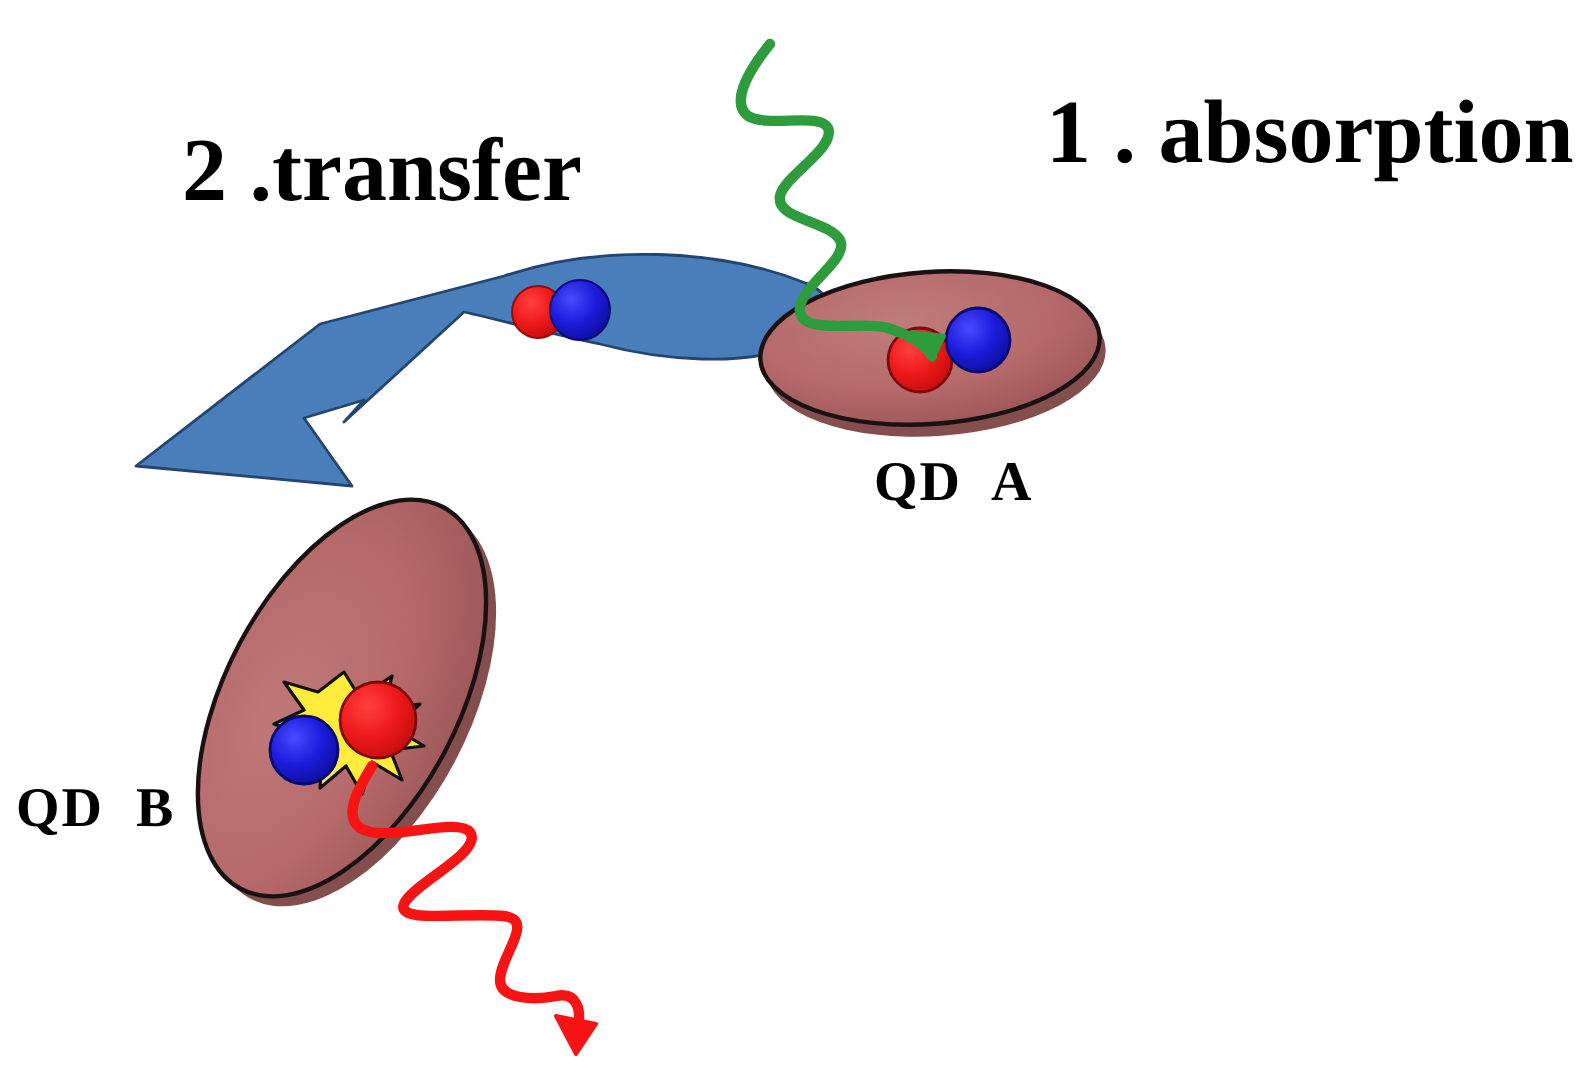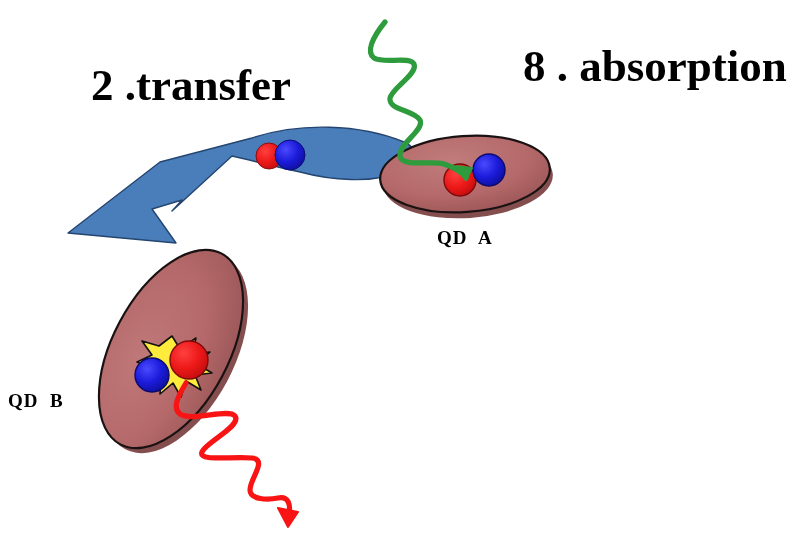"8 . absorption" div.lbl { text: 8 -> 1 }
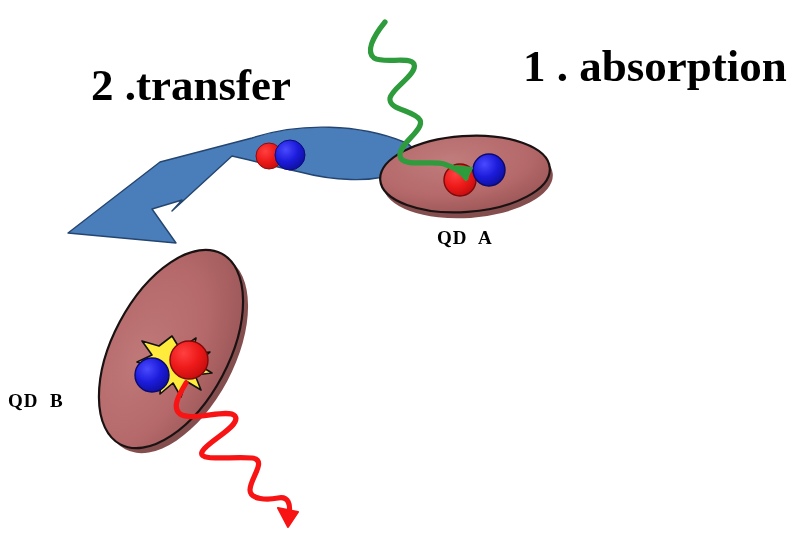"QD A" .lbl-qd { font-size: 19px -> 28px }
